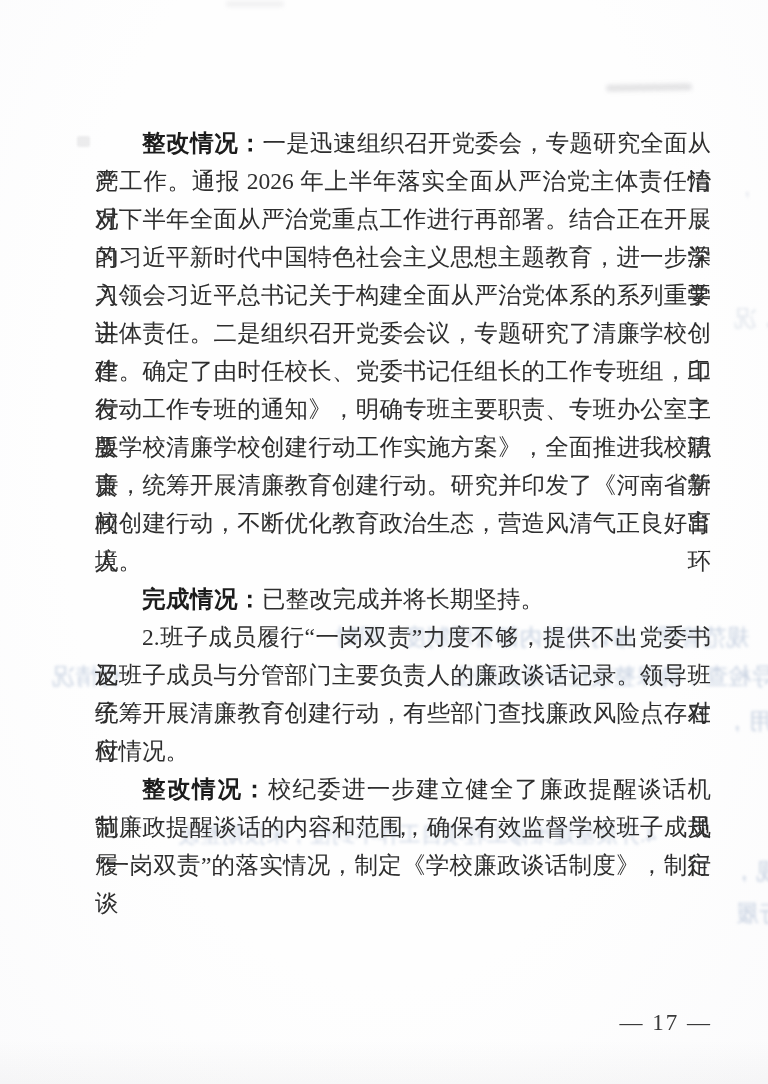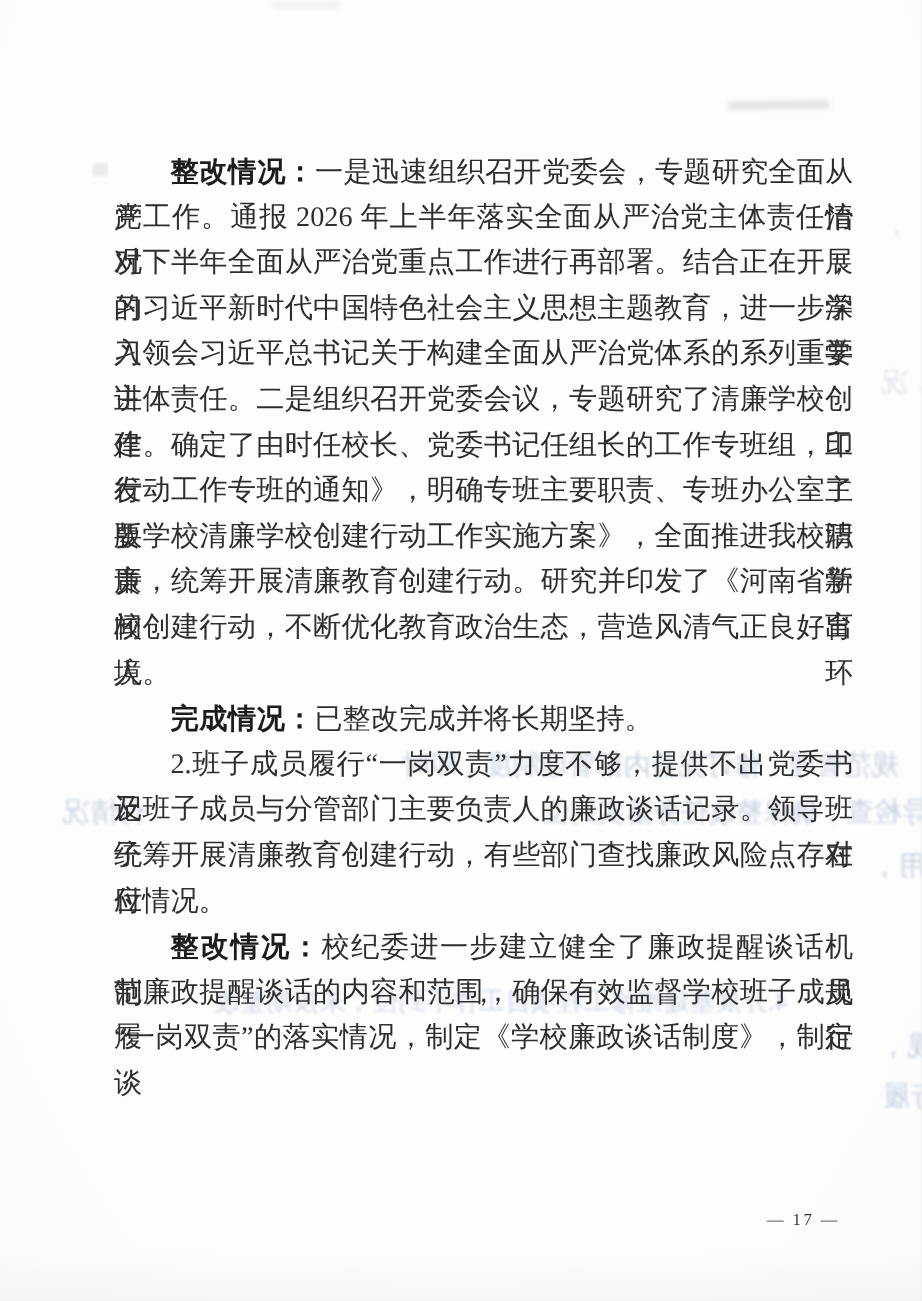"— 17 —" .footer { font-size: 14px -> 23px; right: 68px -> 56px }
